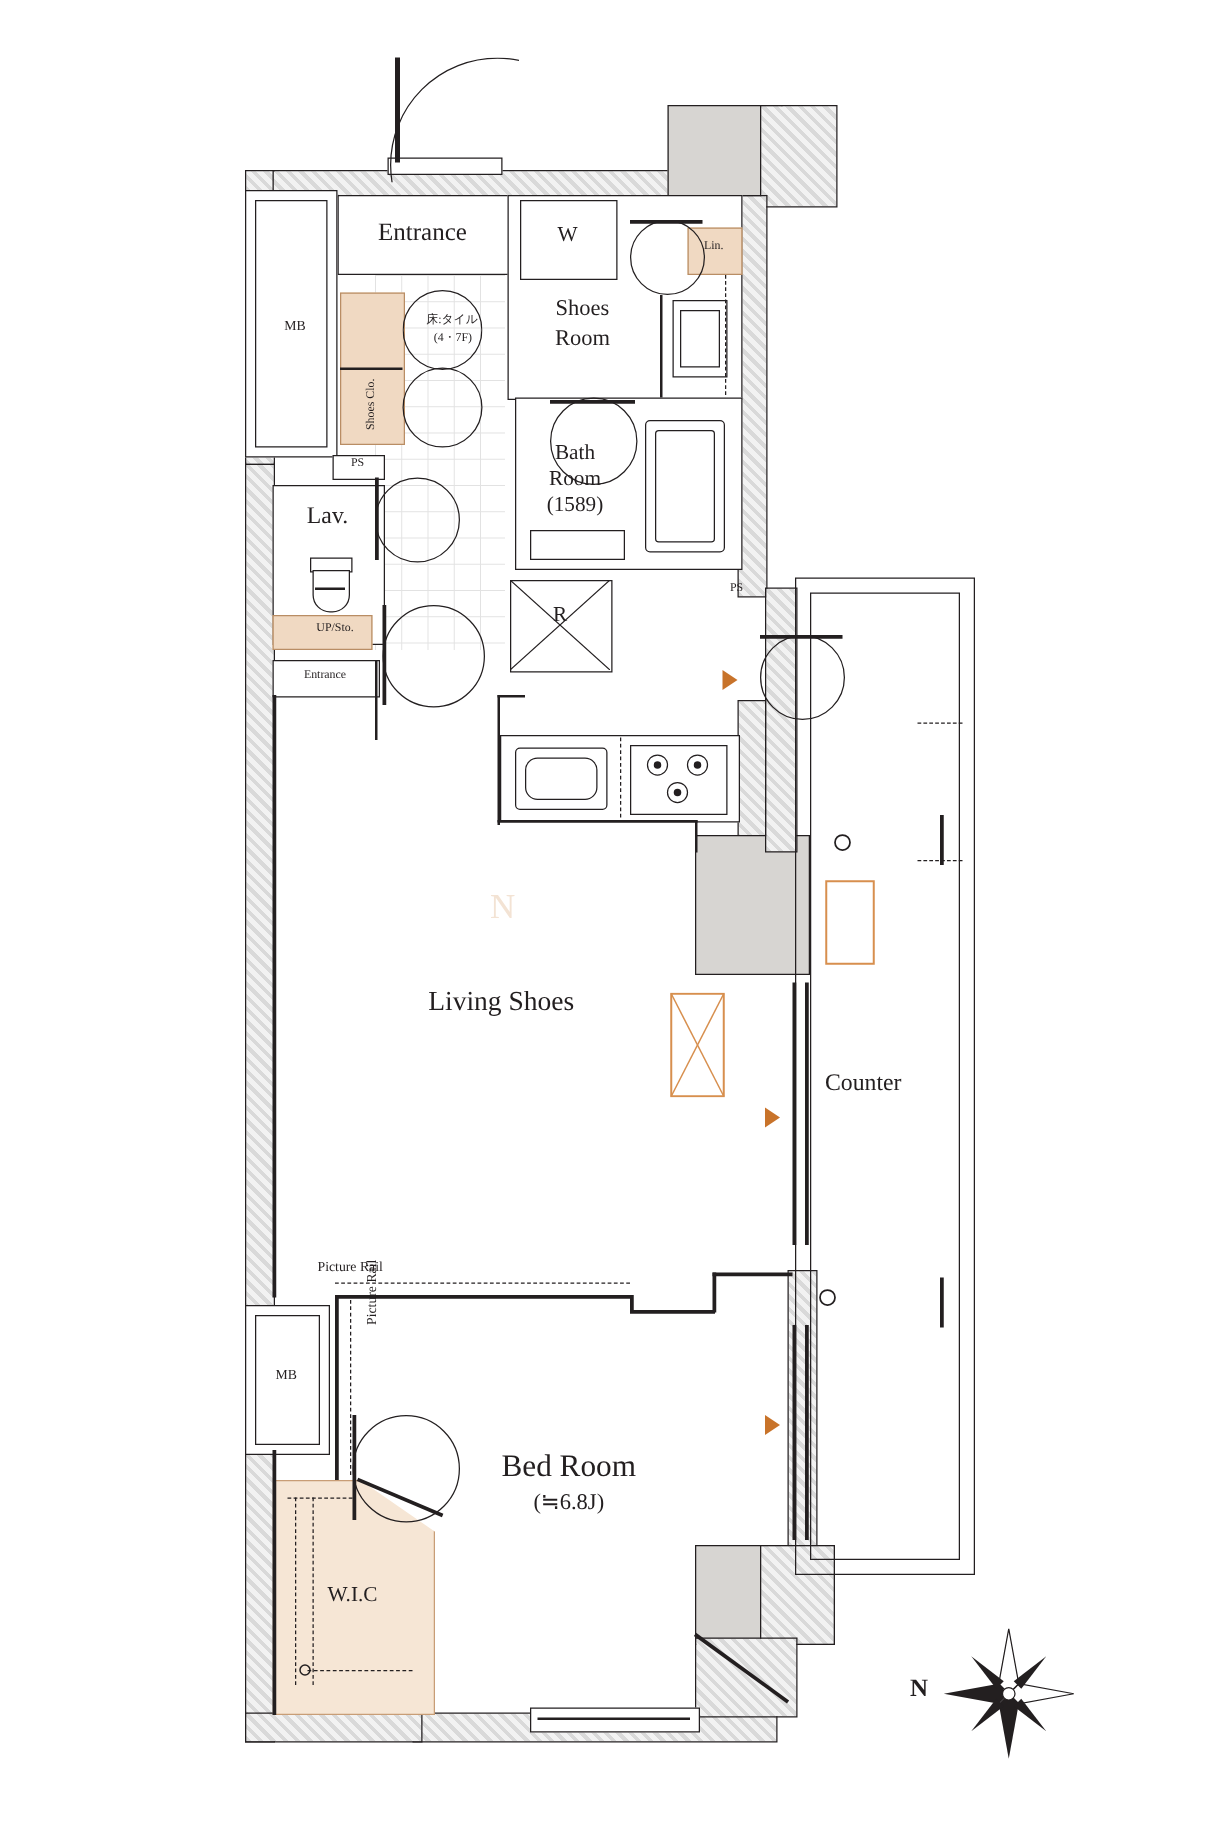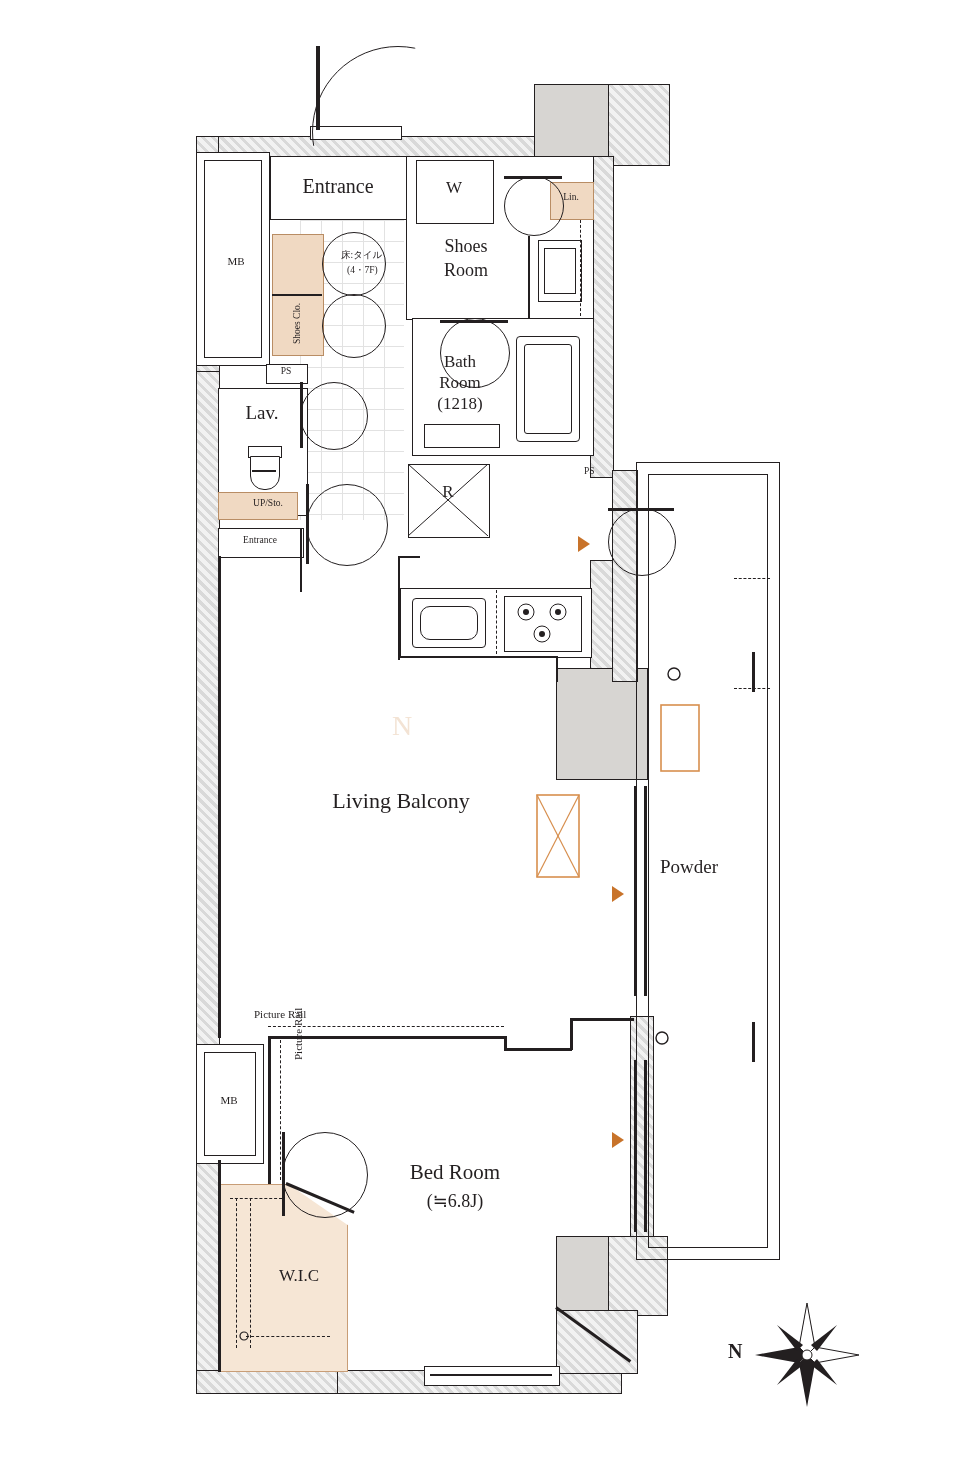"(1218)" div.lbl { text: 1218 -> 1589 }
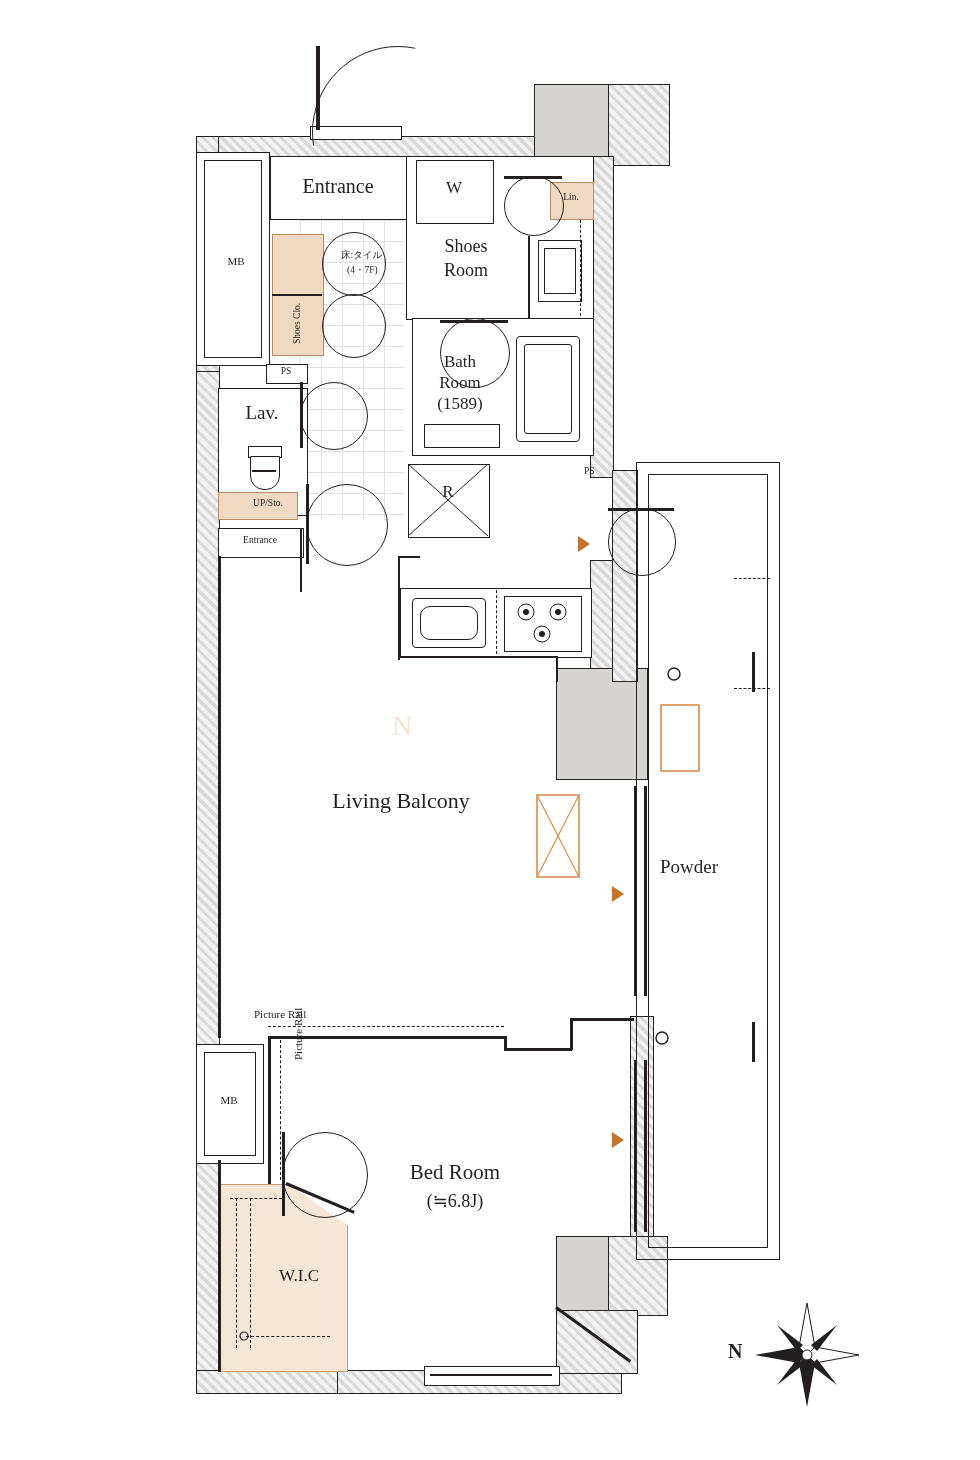"Living Balcony" div.lbl { text: Balcony -> Shoes }
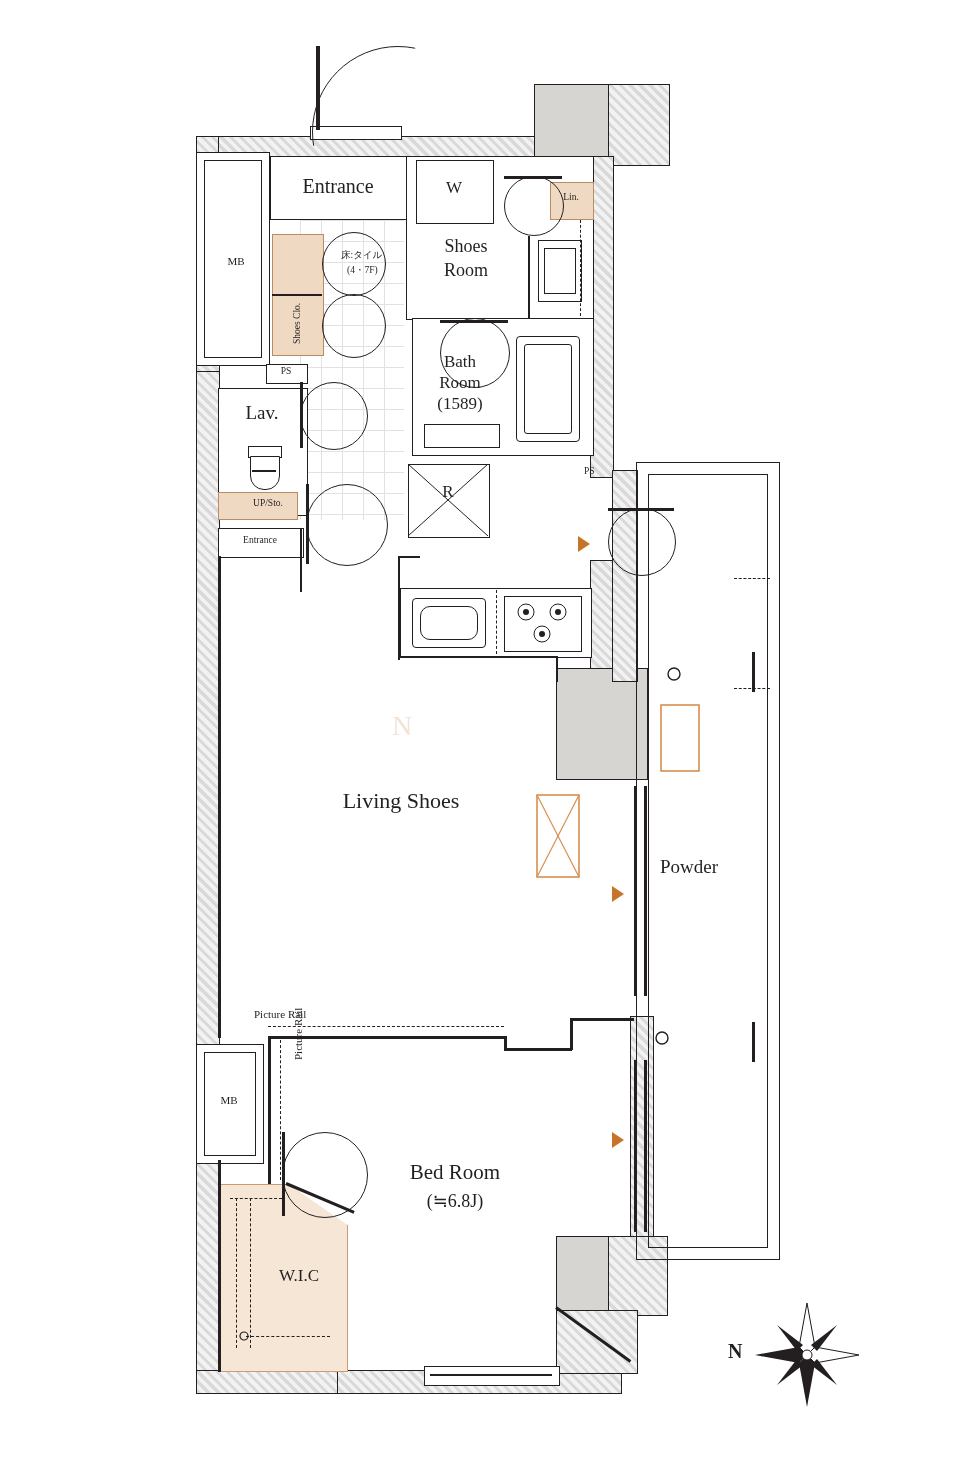"Powder" div.lbl { text: Powder -> Counter }
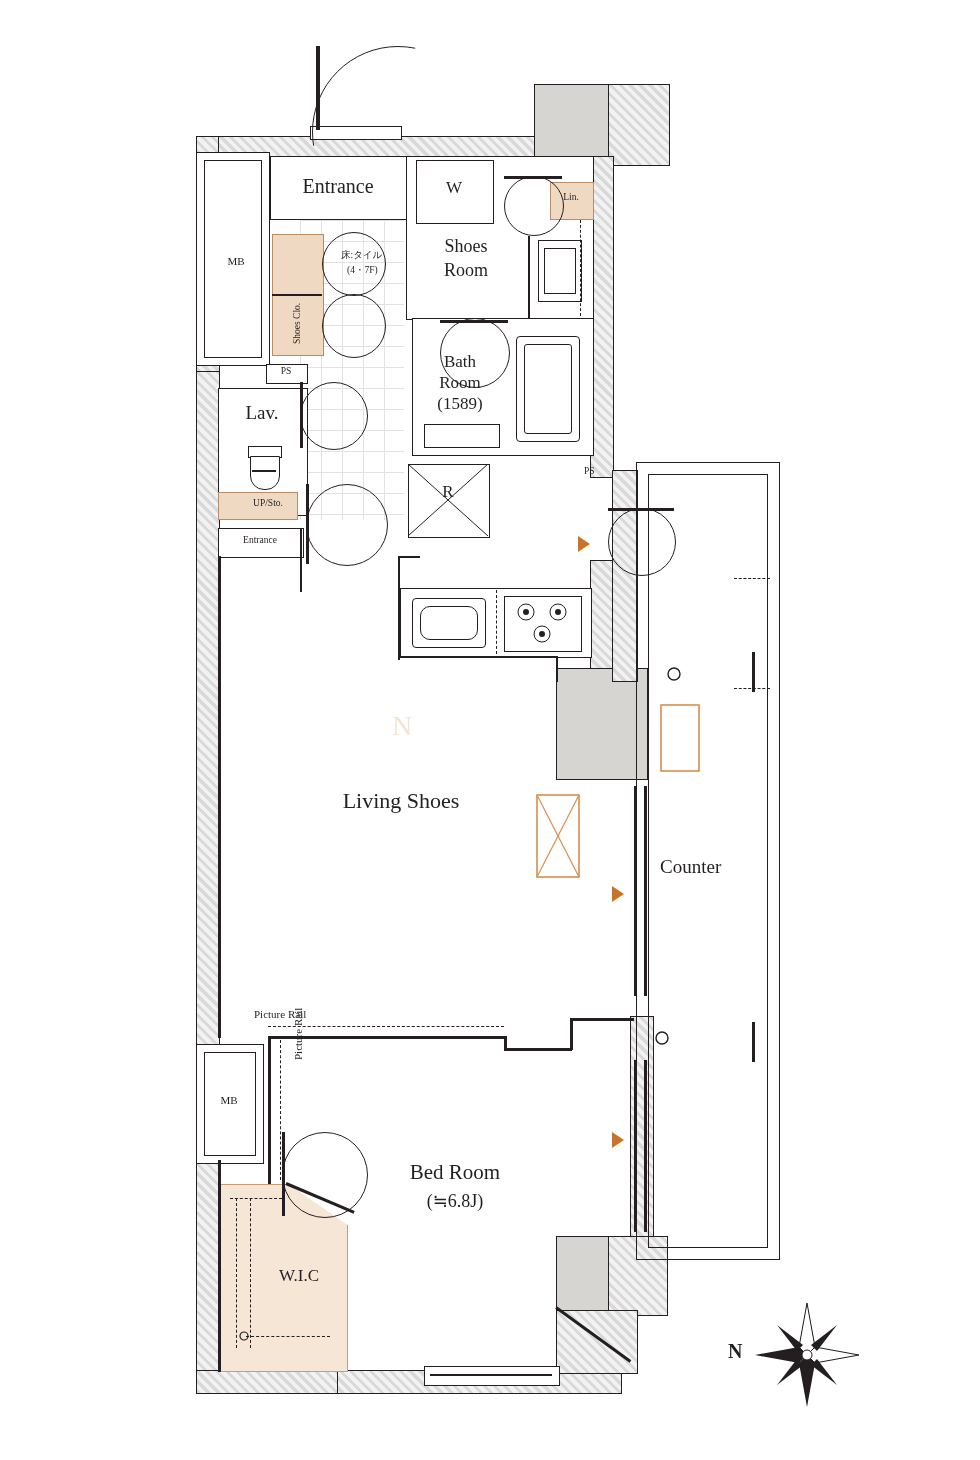"Bed Room" div.lbl { font-size: 21px -> 25px }
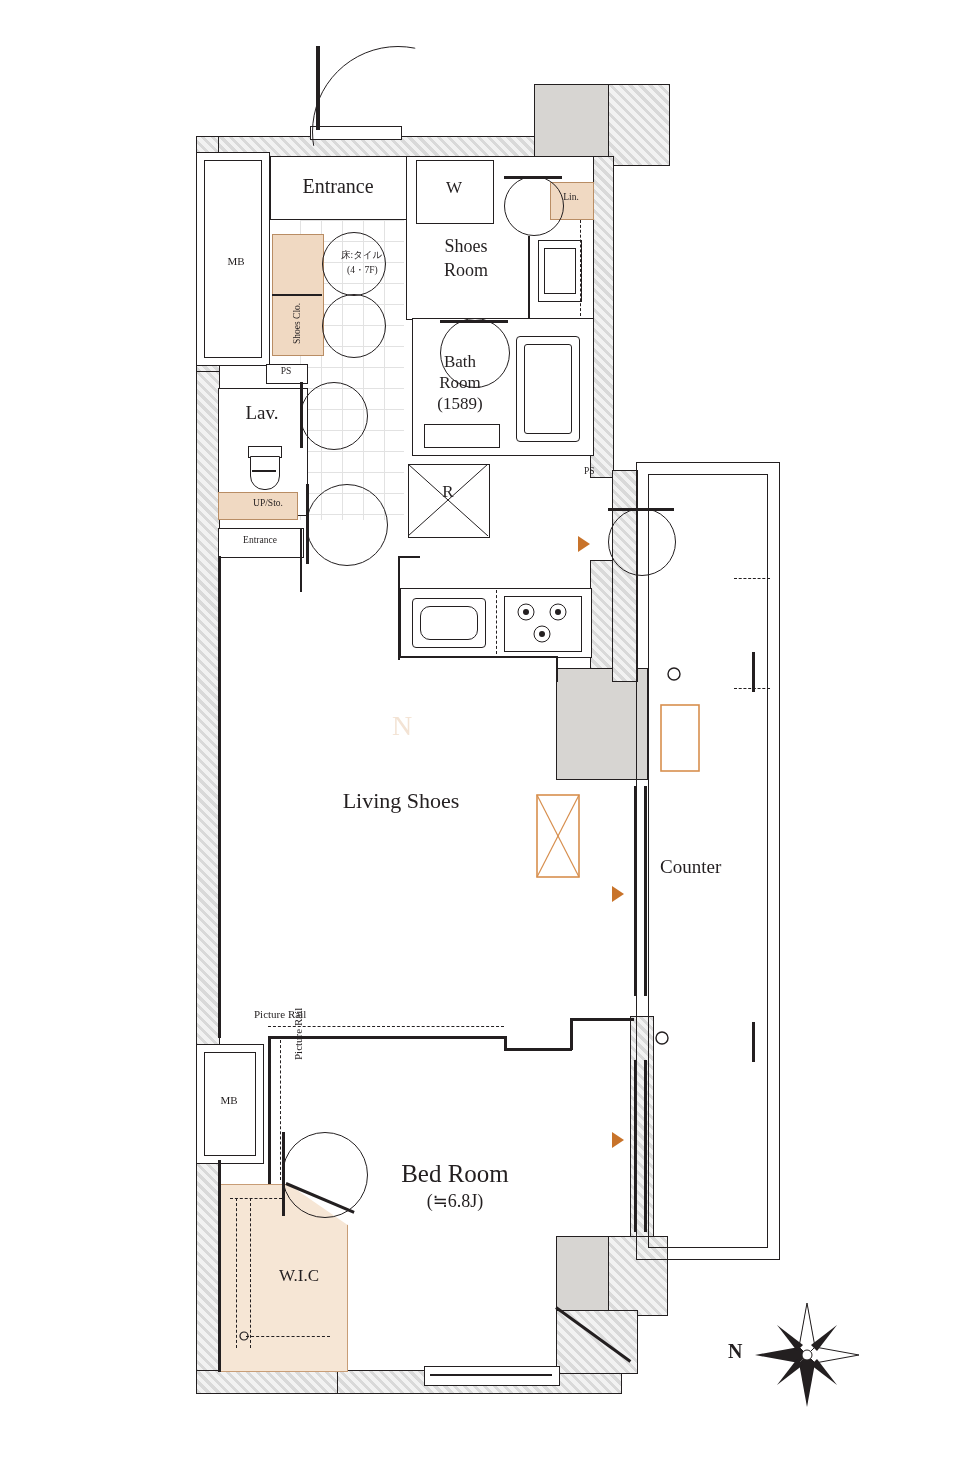"W.I.C" div.lbl { margin-left: 17px -> none }
